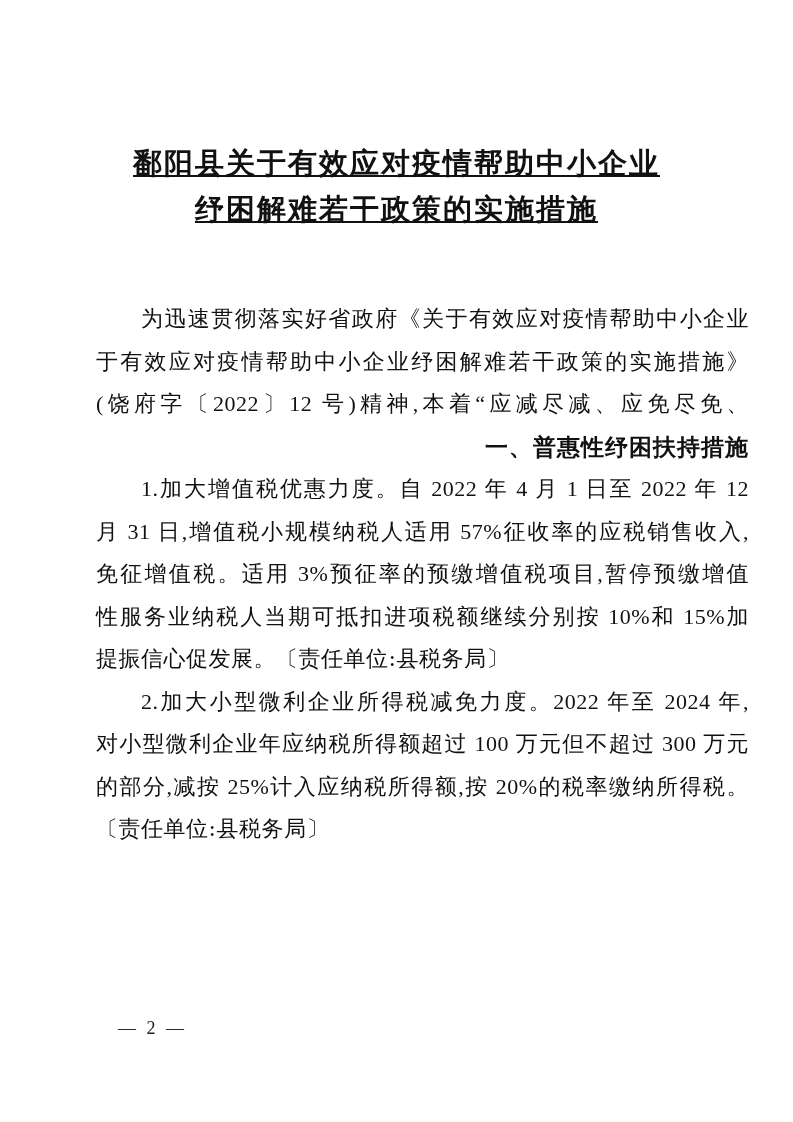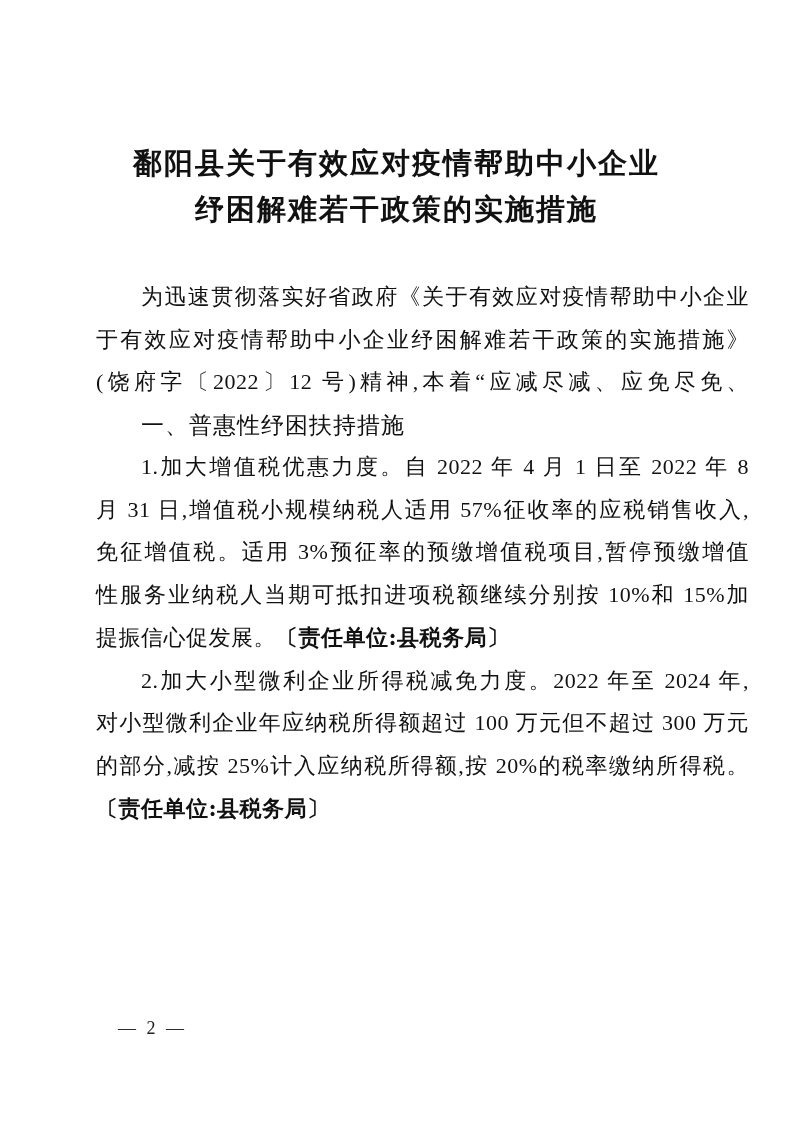"鄱阳县关于有效应对疫情帮助中小企业" .title-line { text-decoration: none -> underline }
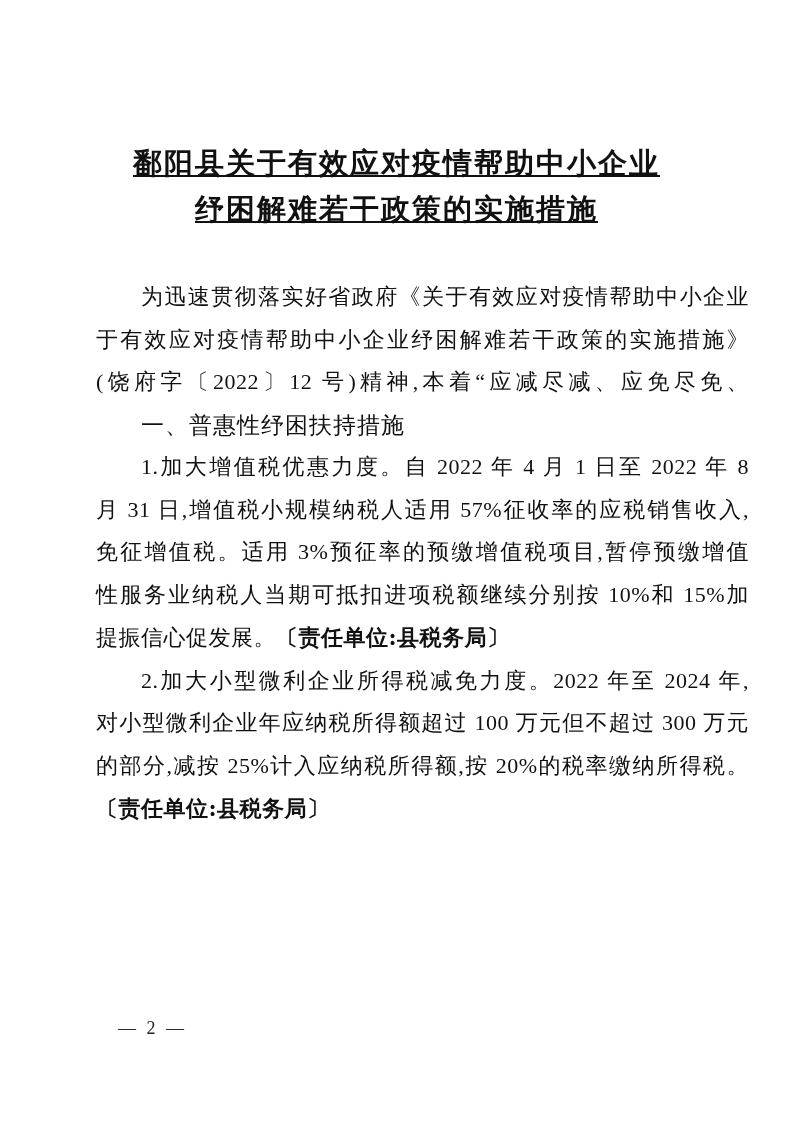"为迅速贯彻落实好省政府《关于有效应对疫情帮助中小企业" .body-text { margin-top: 44px -> 66px }
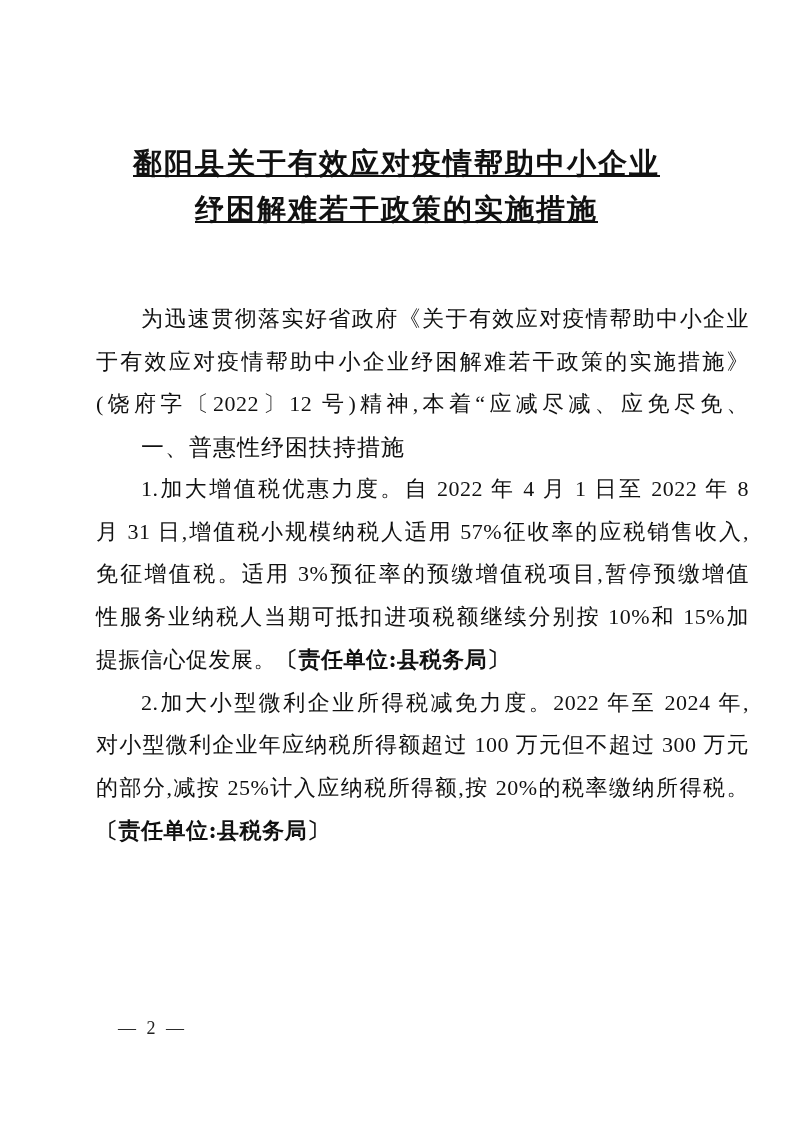"一、普惠性纾困扶持措施" .heading { font-weight: 400 -> 700; text-align: none -> right }
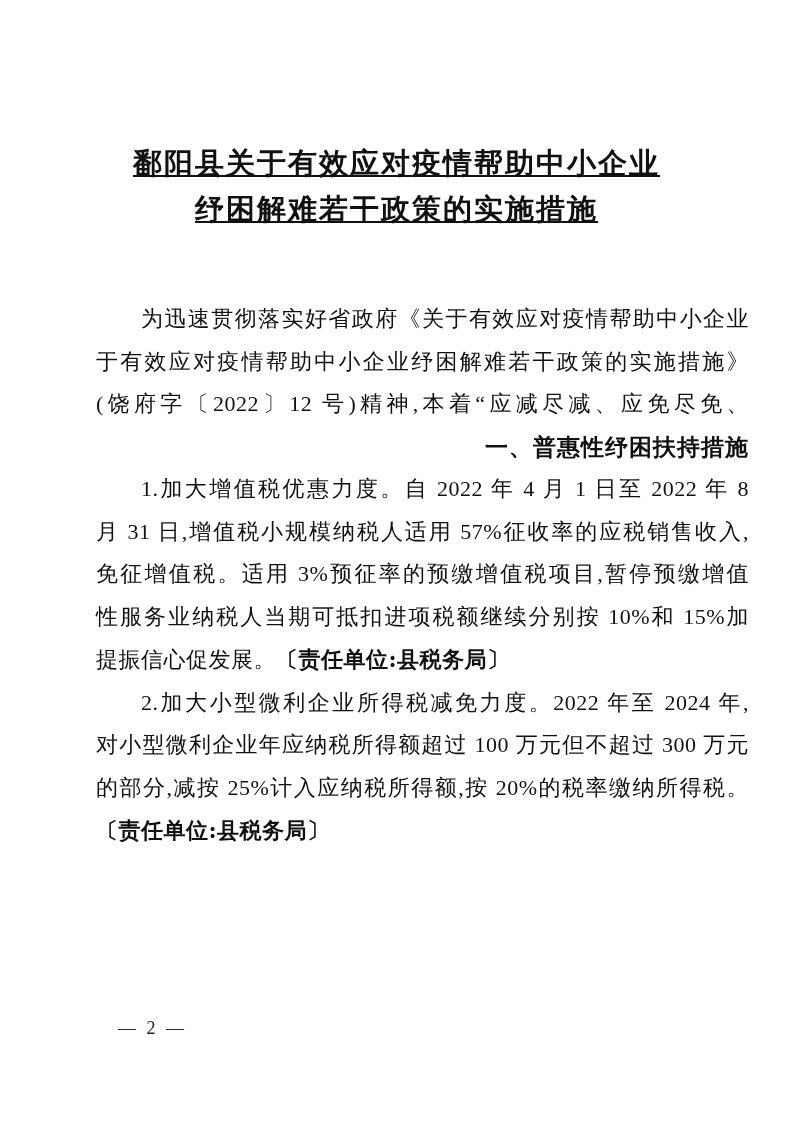"1.加大增值税优惠力度。自 2022 年 4 月" p.line { text: 8 -> 12 }
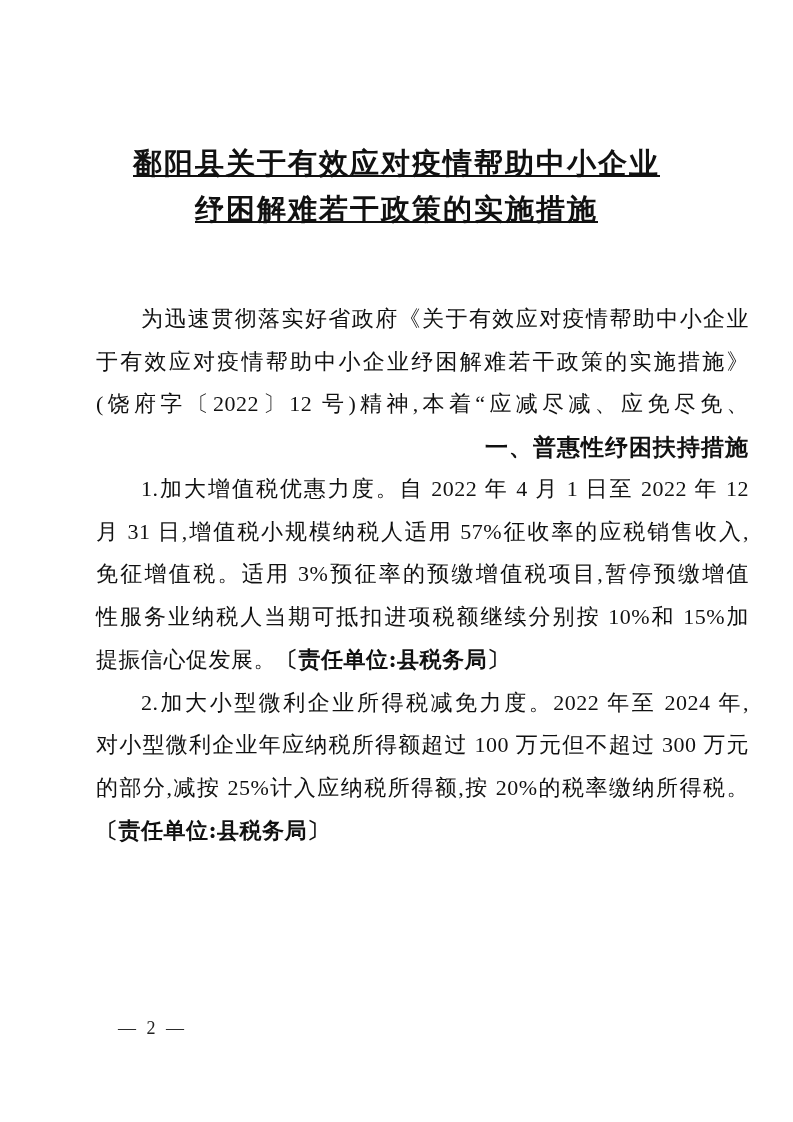"〔责任单位:县税务局〕" .resp { font-weight: 700 -> 400 }
